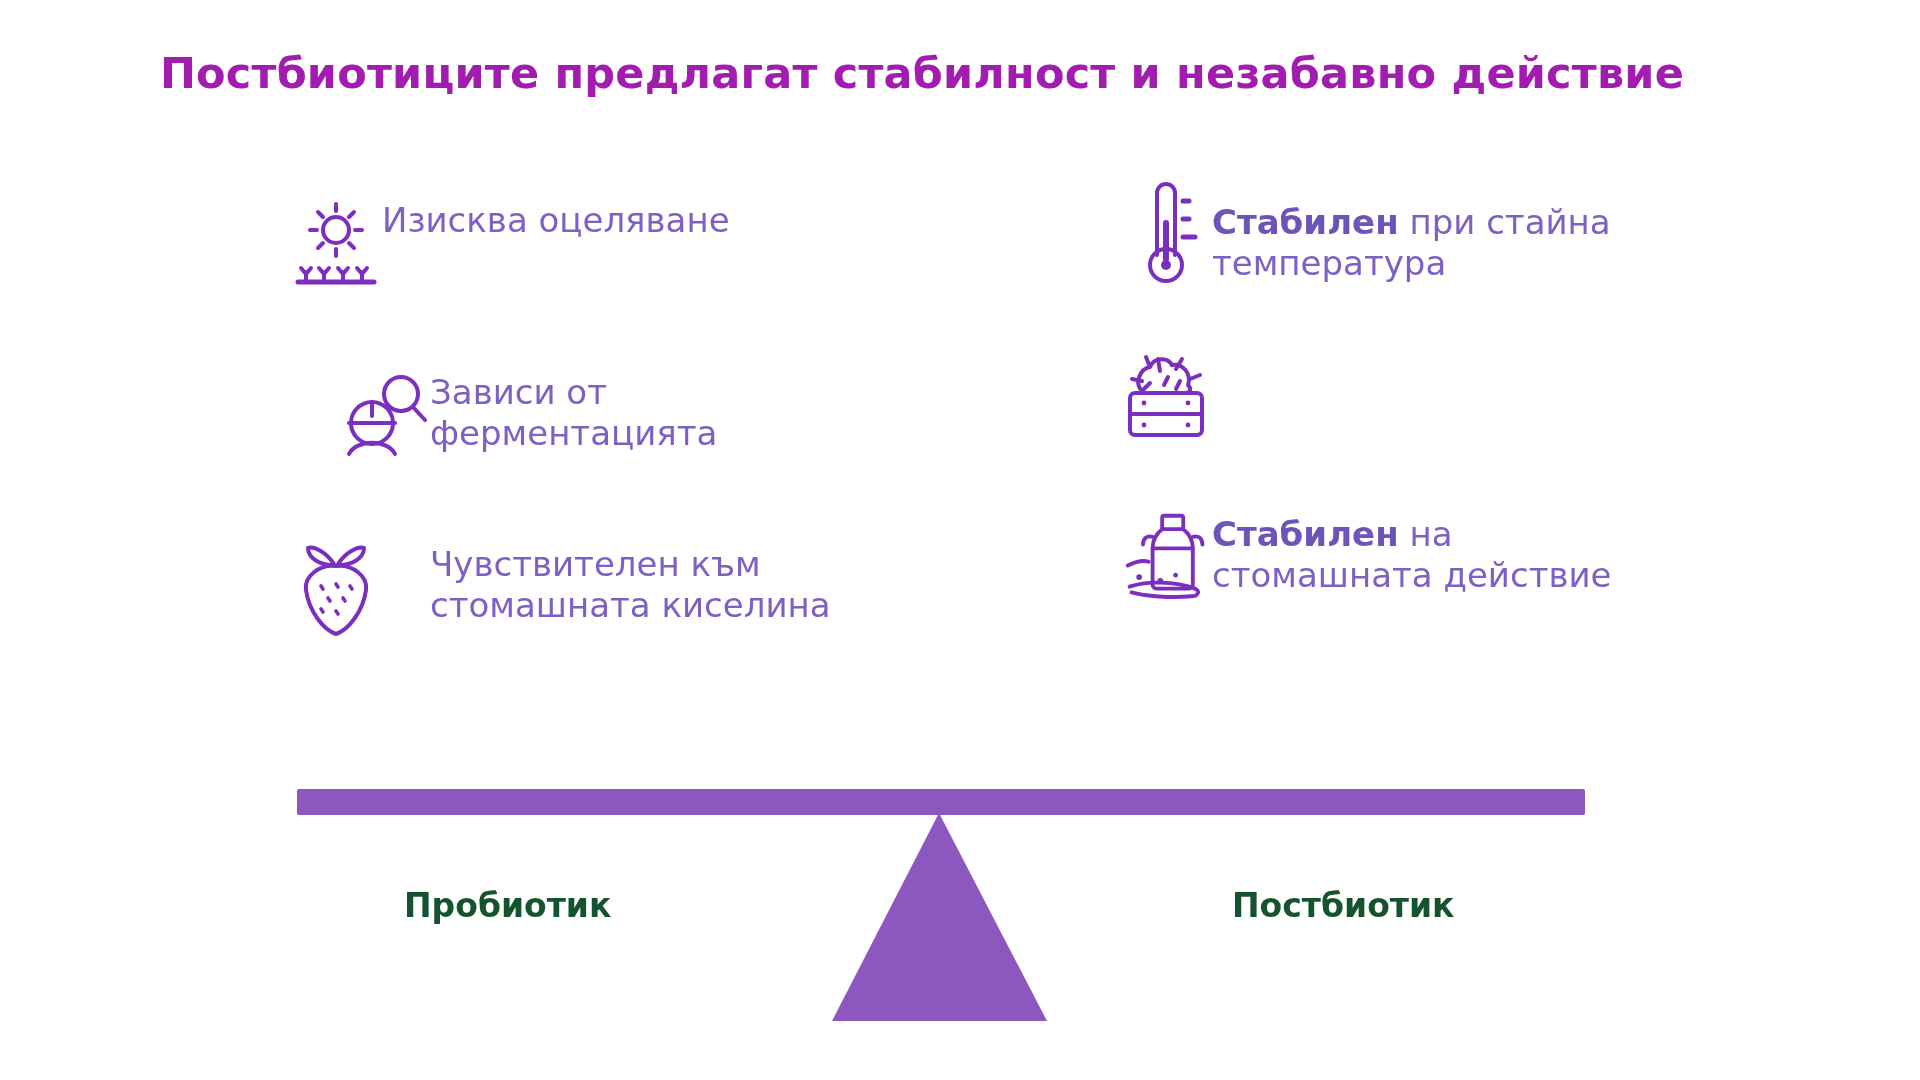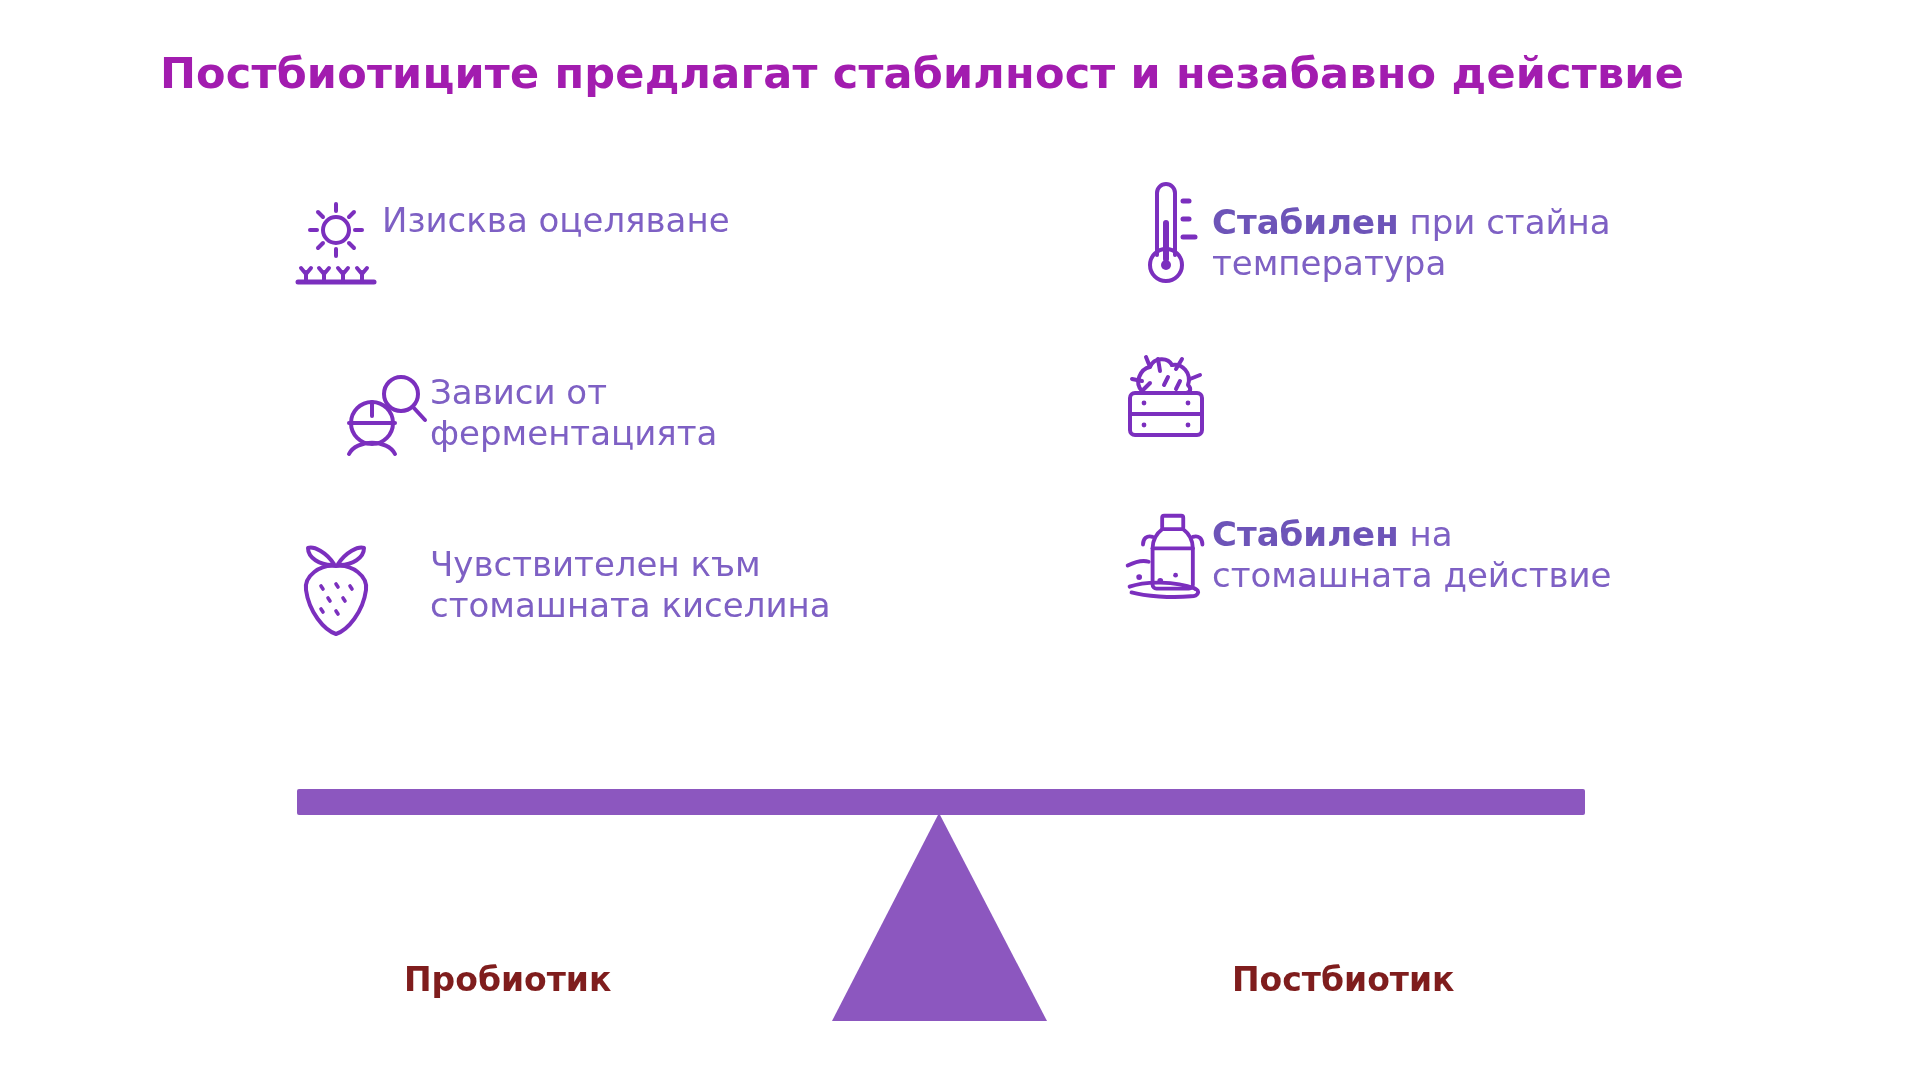"Пробиотик" .balance-label { color: #7f1d1d -> #14532d; top: 960px -> 886px }
